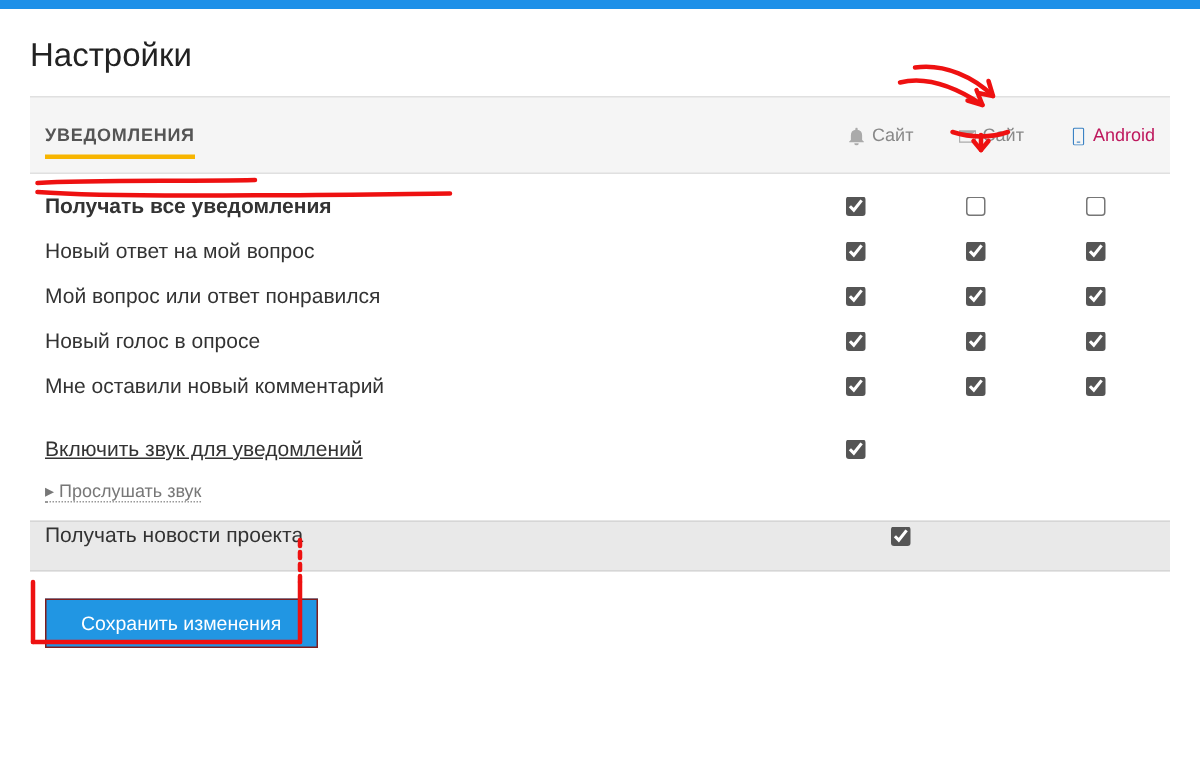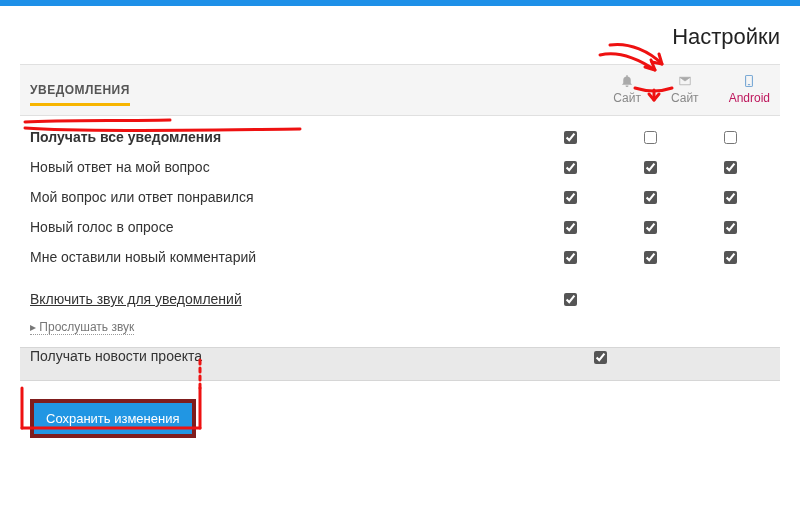"Настройки" h1.page-title { text-align: right -> none }
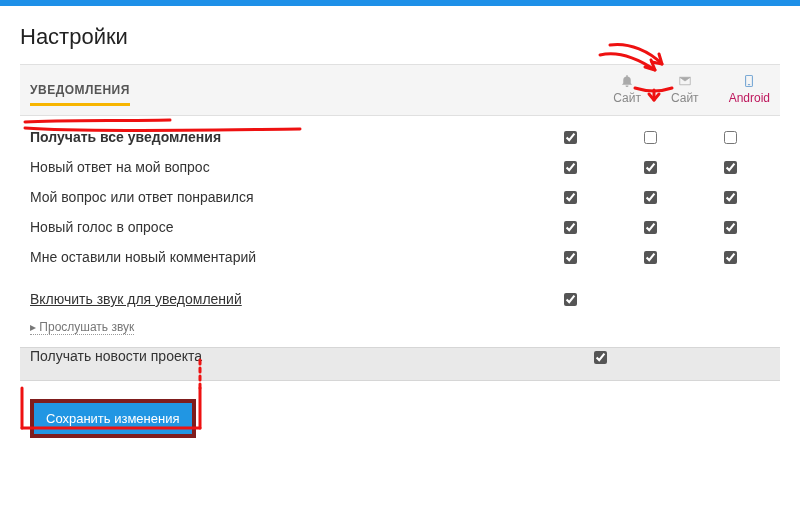"Сайт" .channel { align-items: center -> flex-end; flex-direction: column -> none }
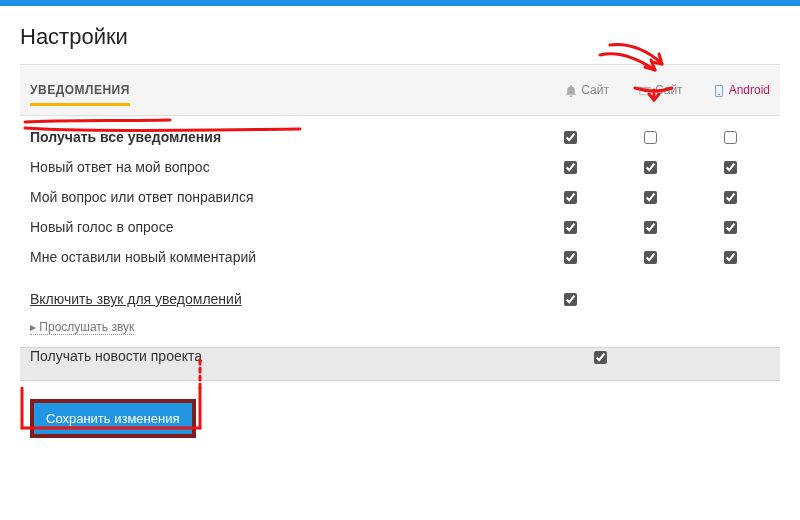"Сохранить изменения" .save-btn { border: 4px solid #7f1d1d -> 1px solid #7f1d1d; padding: 8px 12px -> 8px 23px }
